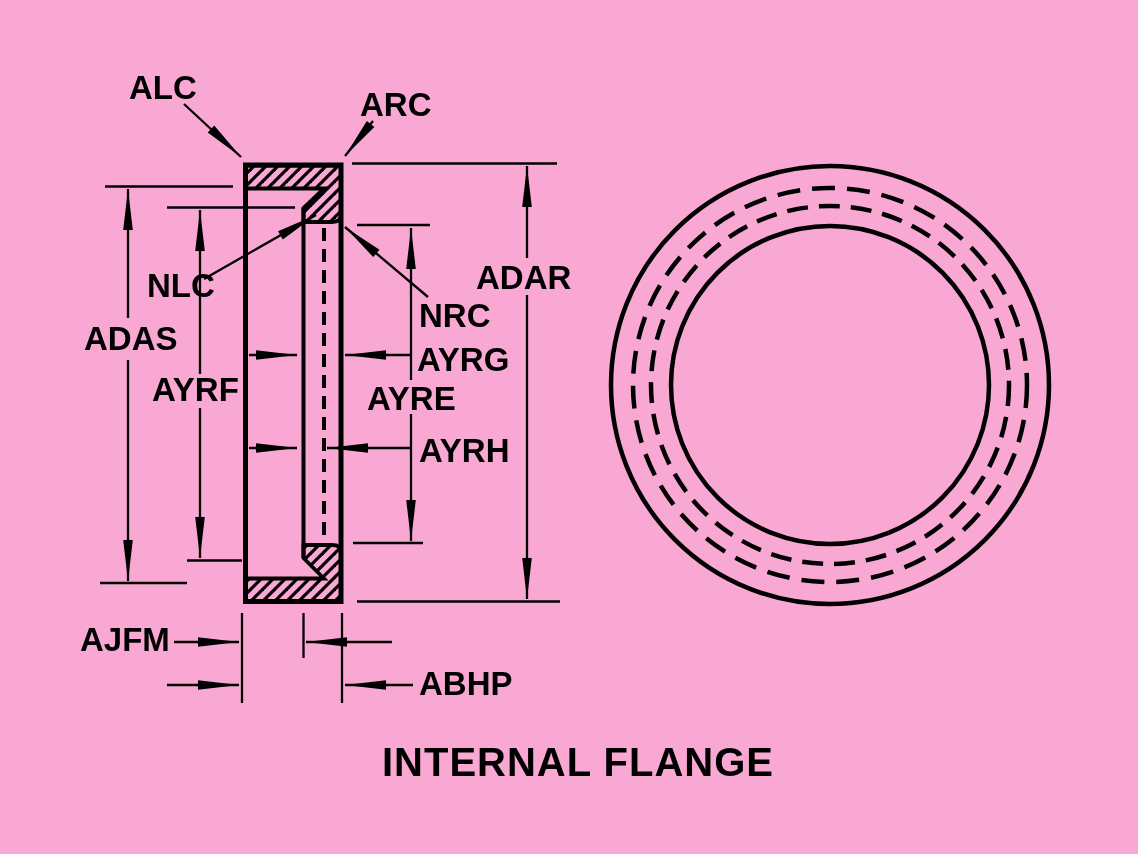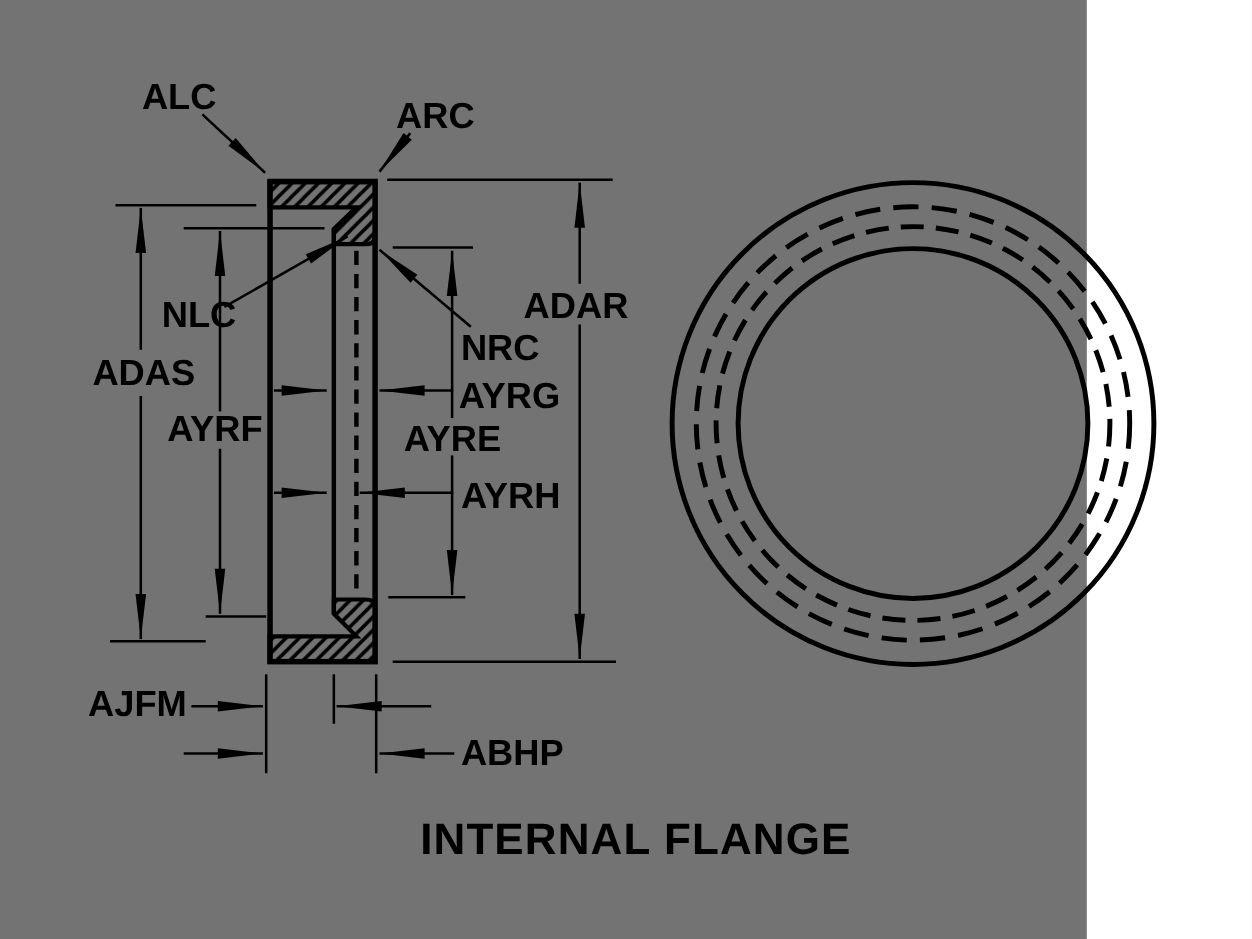"ALC" .stage { background: #737373 -> #f9a8d4; width: 988px -> 1138px }
